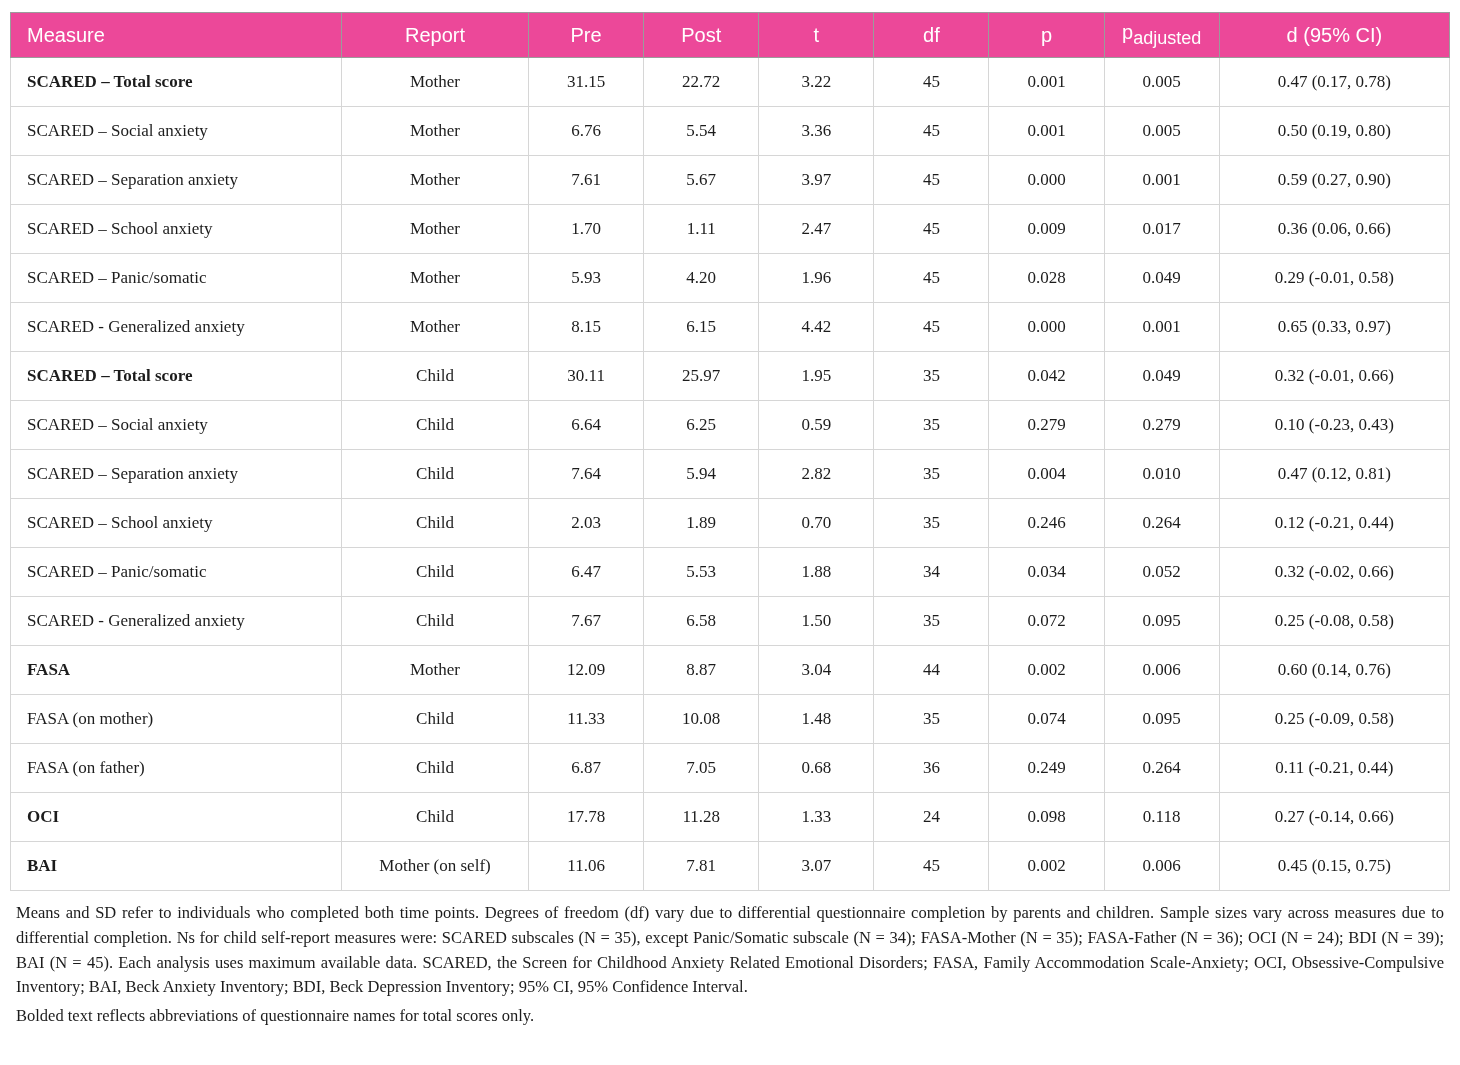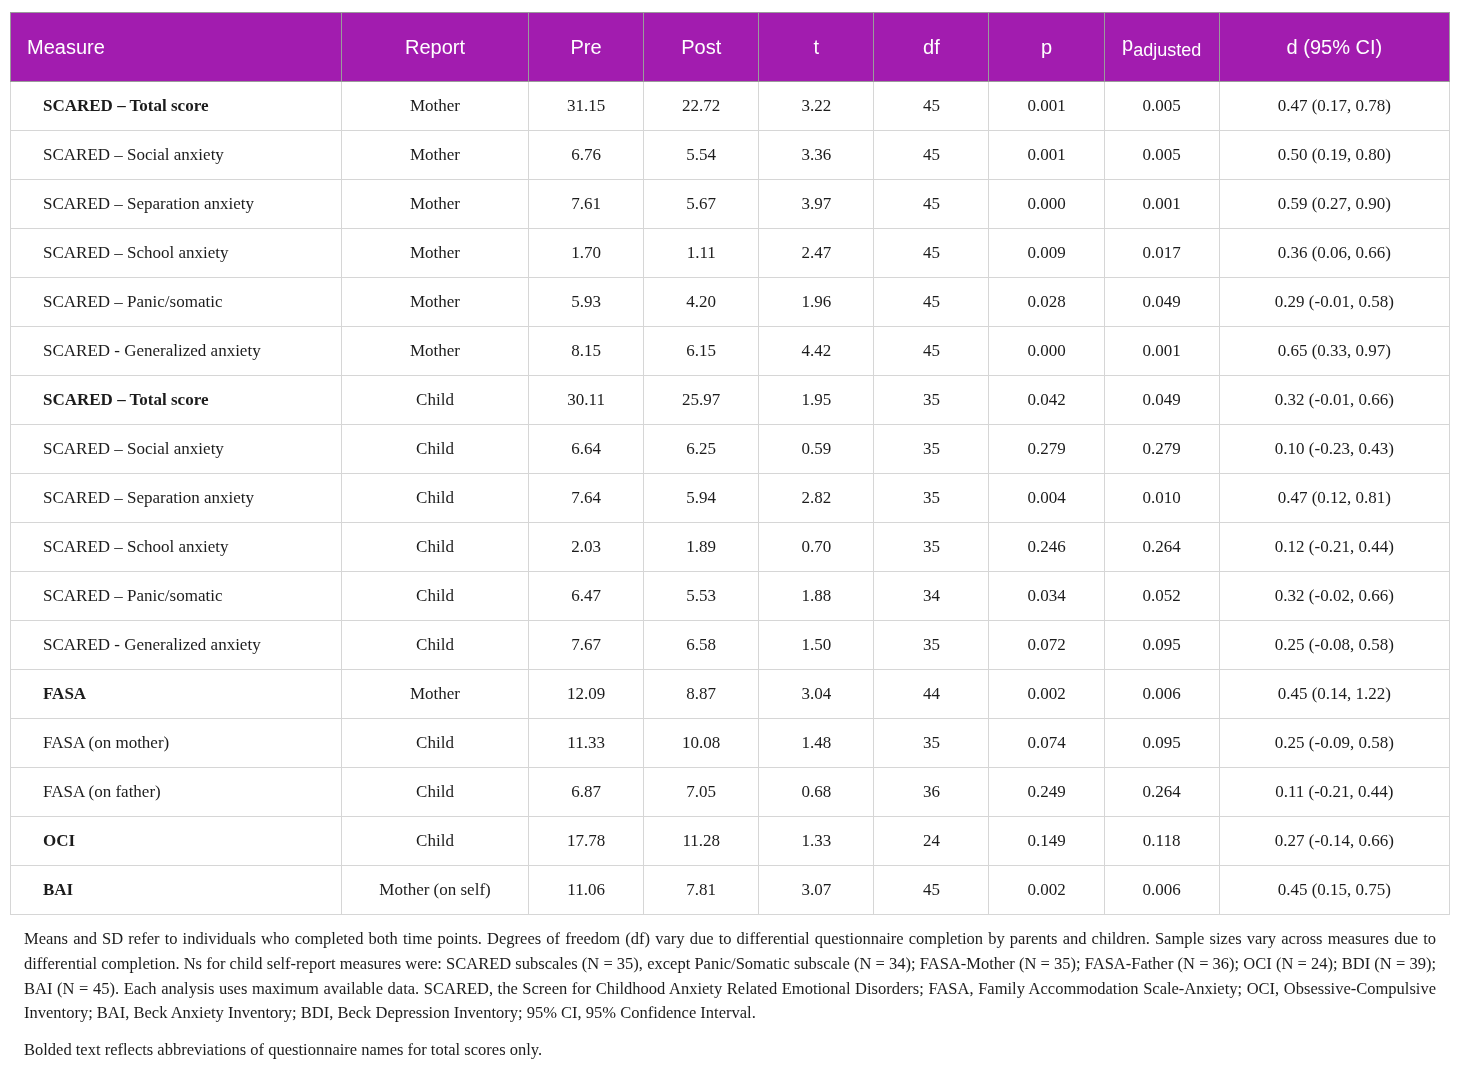"Measure" table.results th { background: #a21caf -> #ec4899; padding: 20px 8px -> 8px 8px }
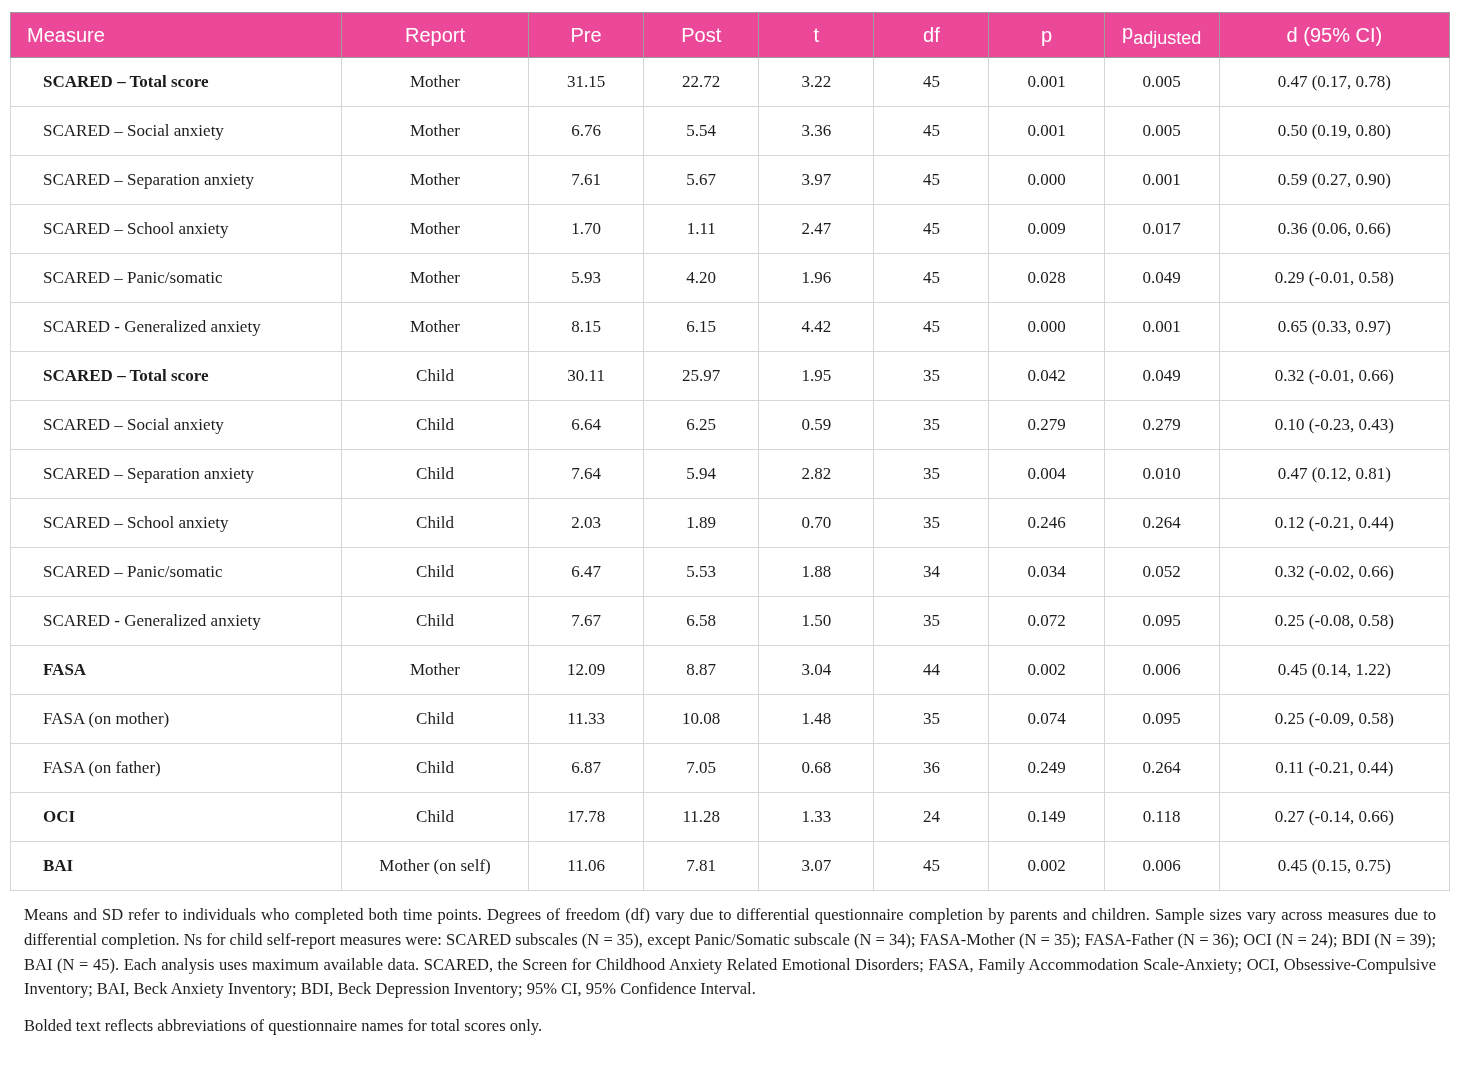"SCARED – Total score" table.results td.col0 { padding-left: 32px -> 16px }
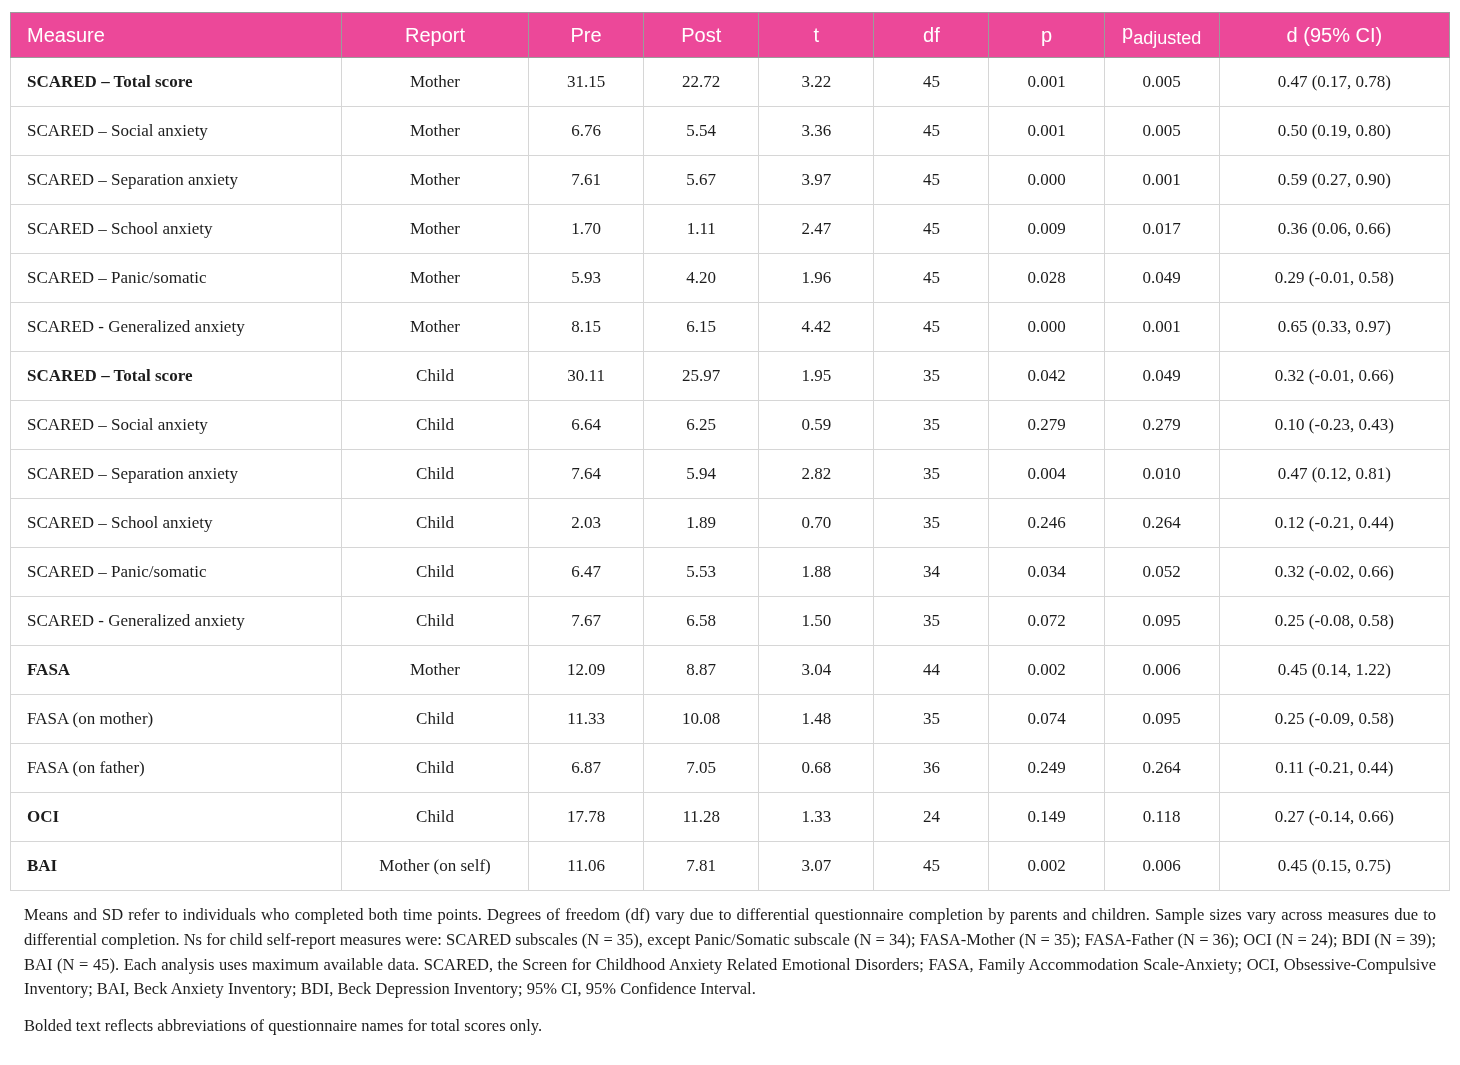"0.45 (0.14, 1.22)" td.col8 { text: 0.45 (0.14, 1.22 -> 0.60 (0.14, 0.76 }
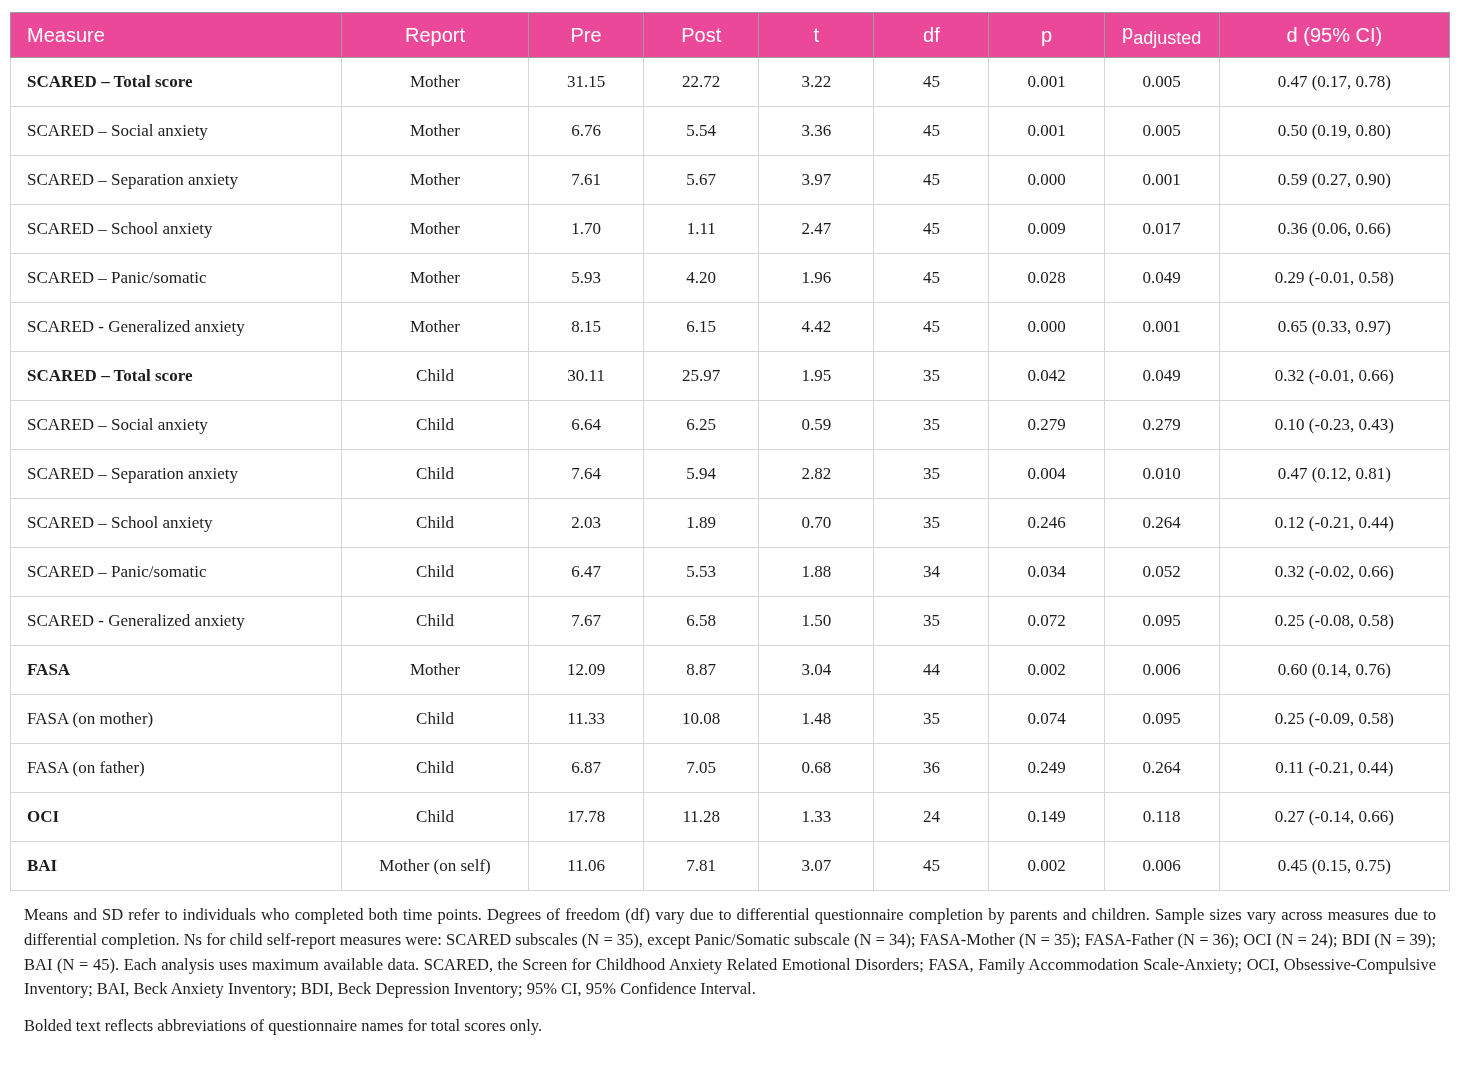"0.149" td.col6 { text: 0.149 -> 0.098 }
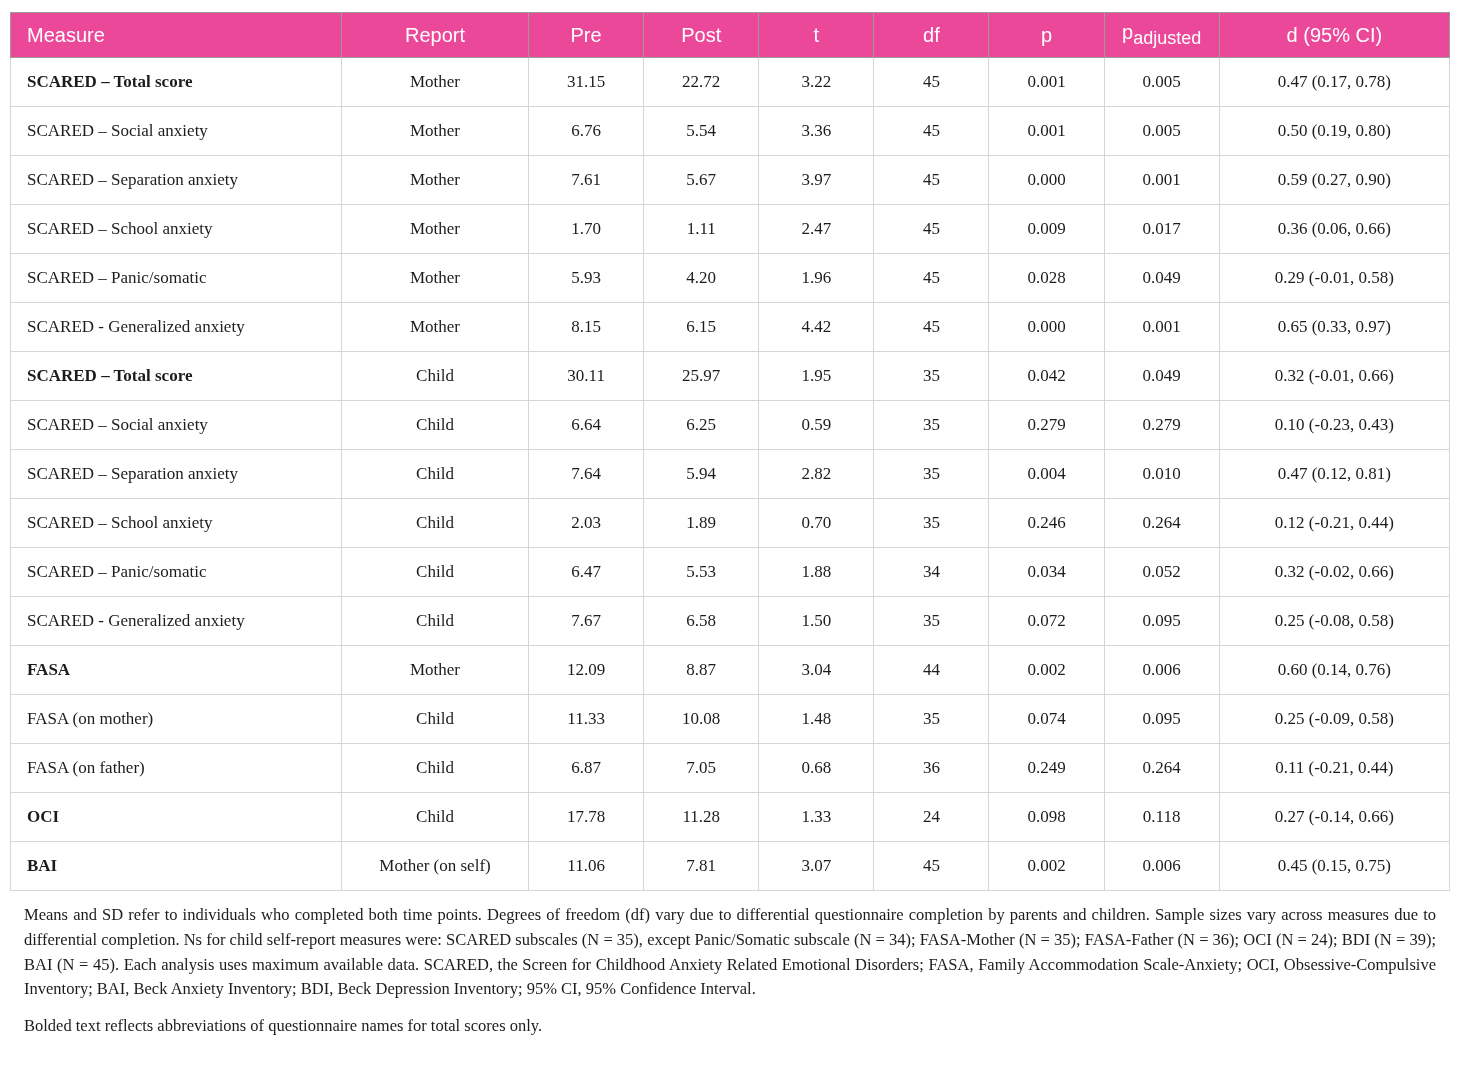"Means and SD refer to" .footnote p { margin: 12px -> 4px }
